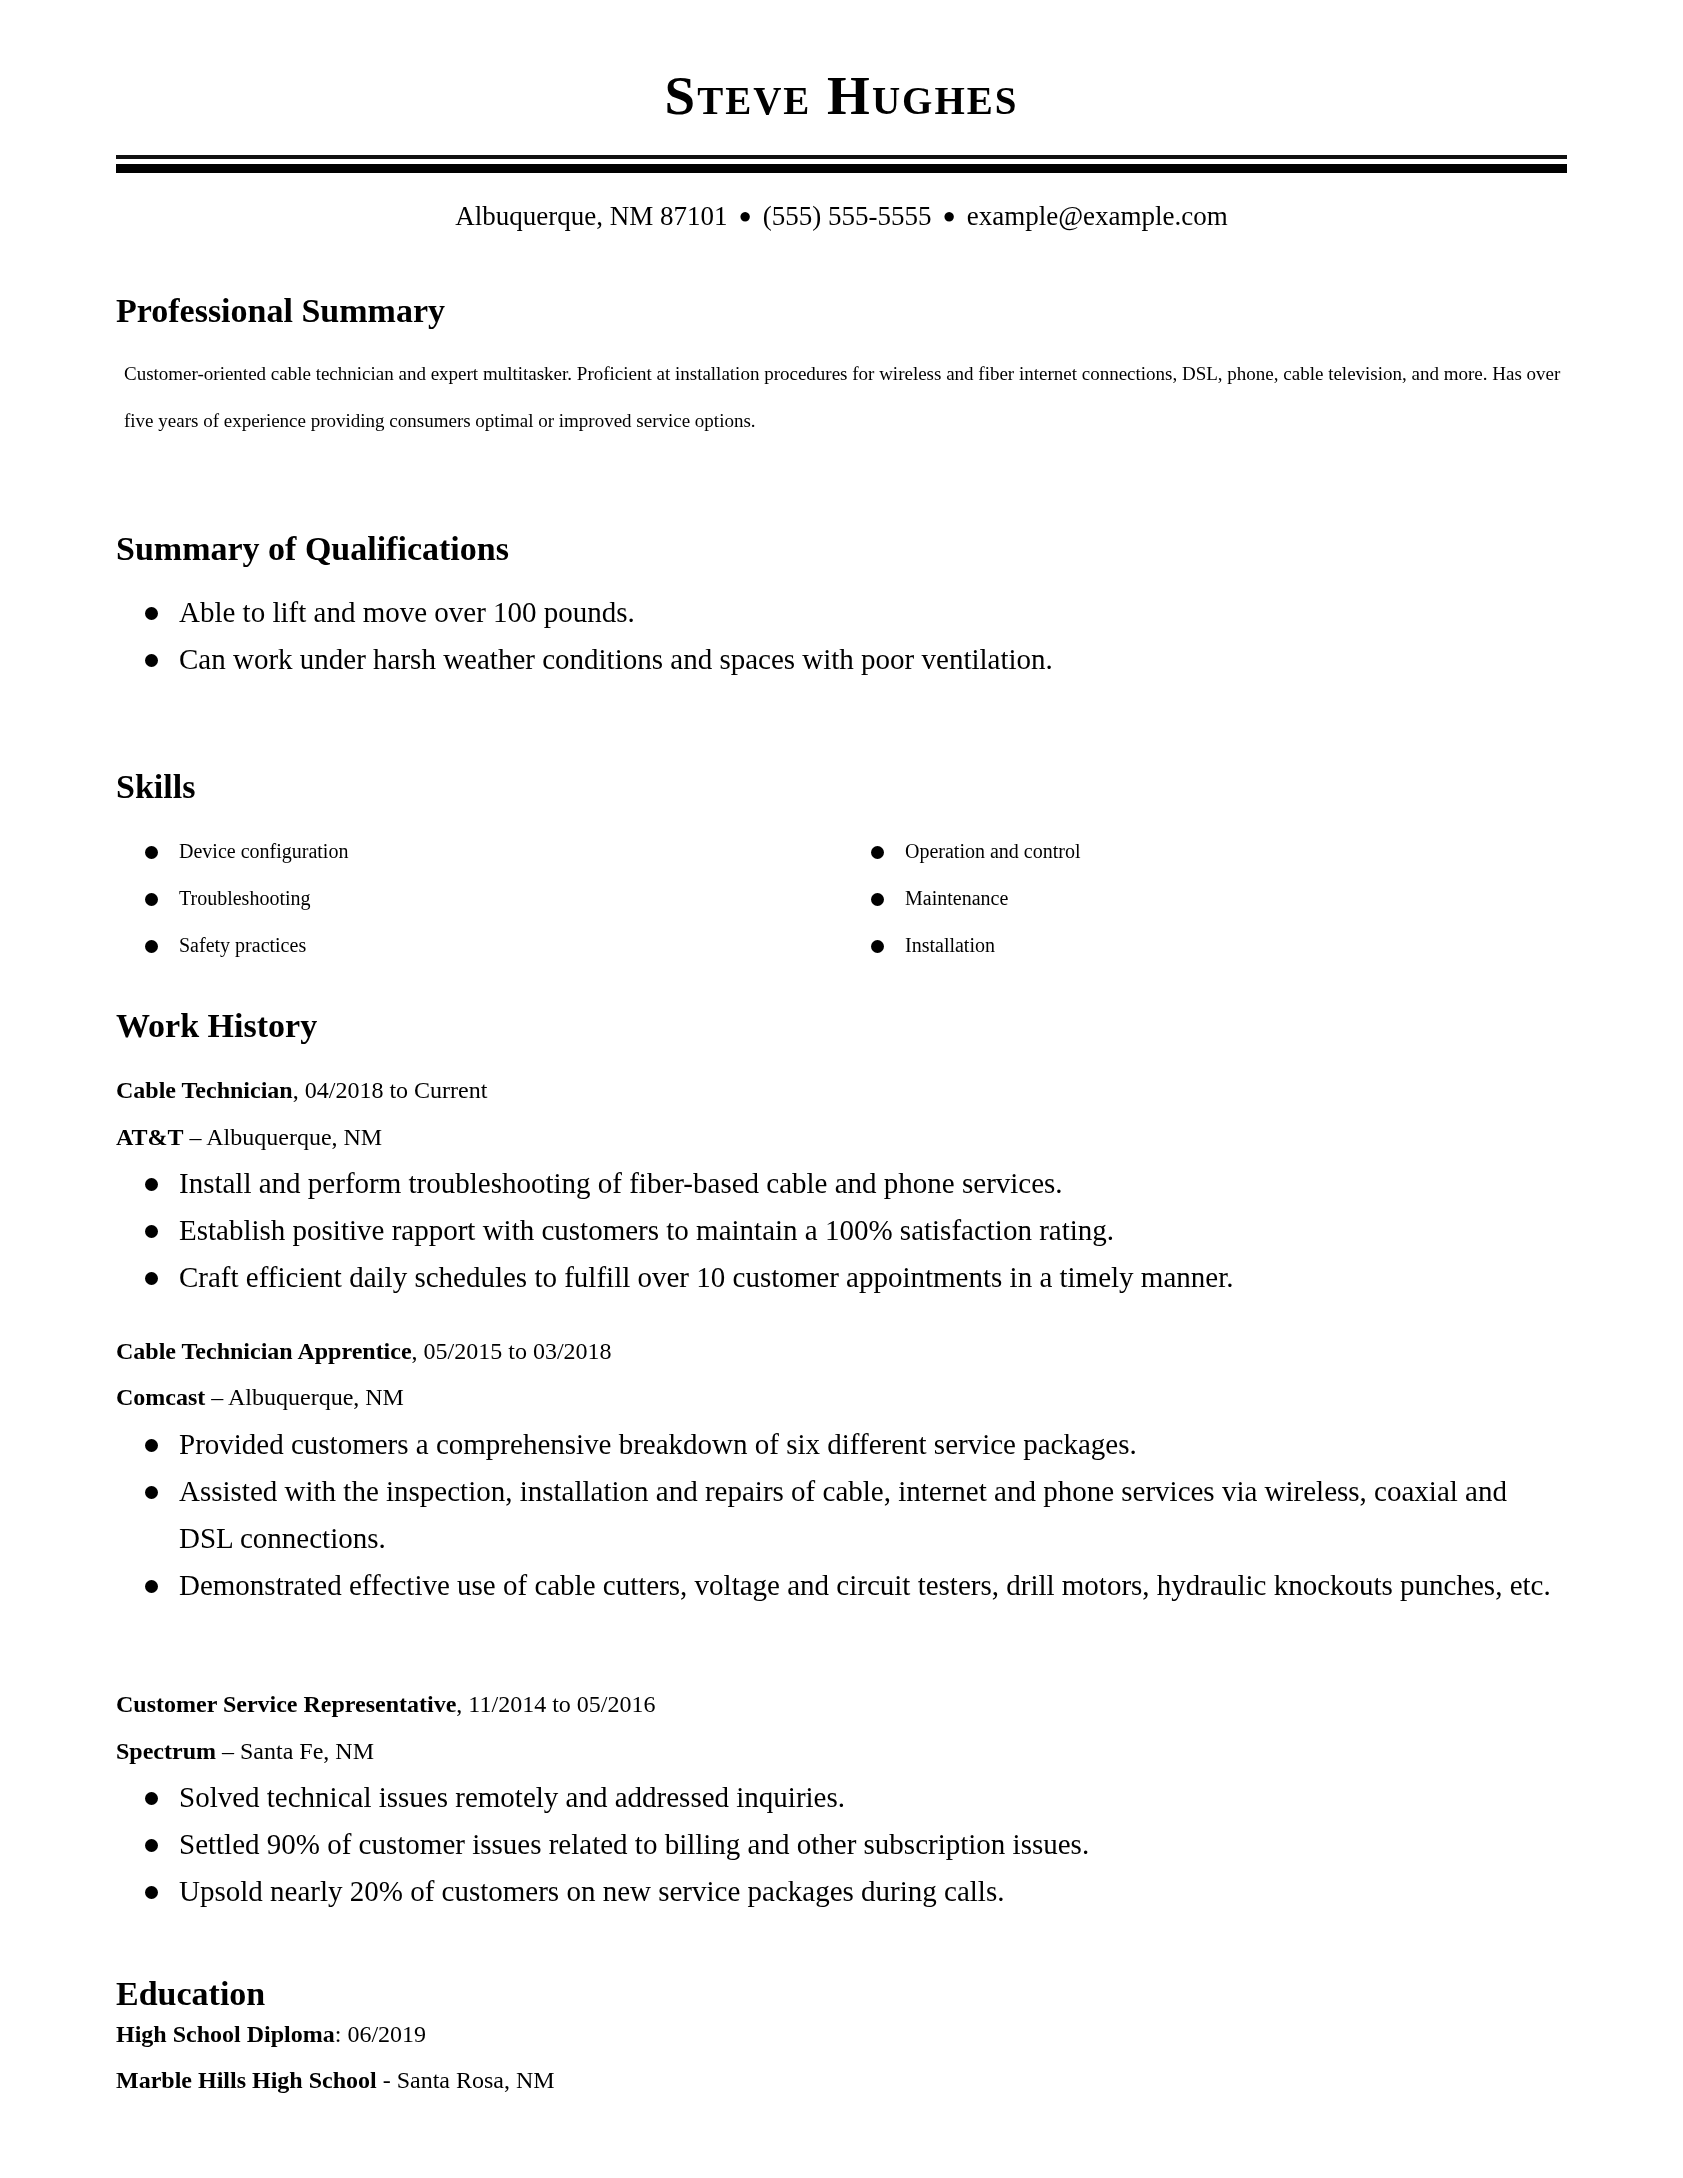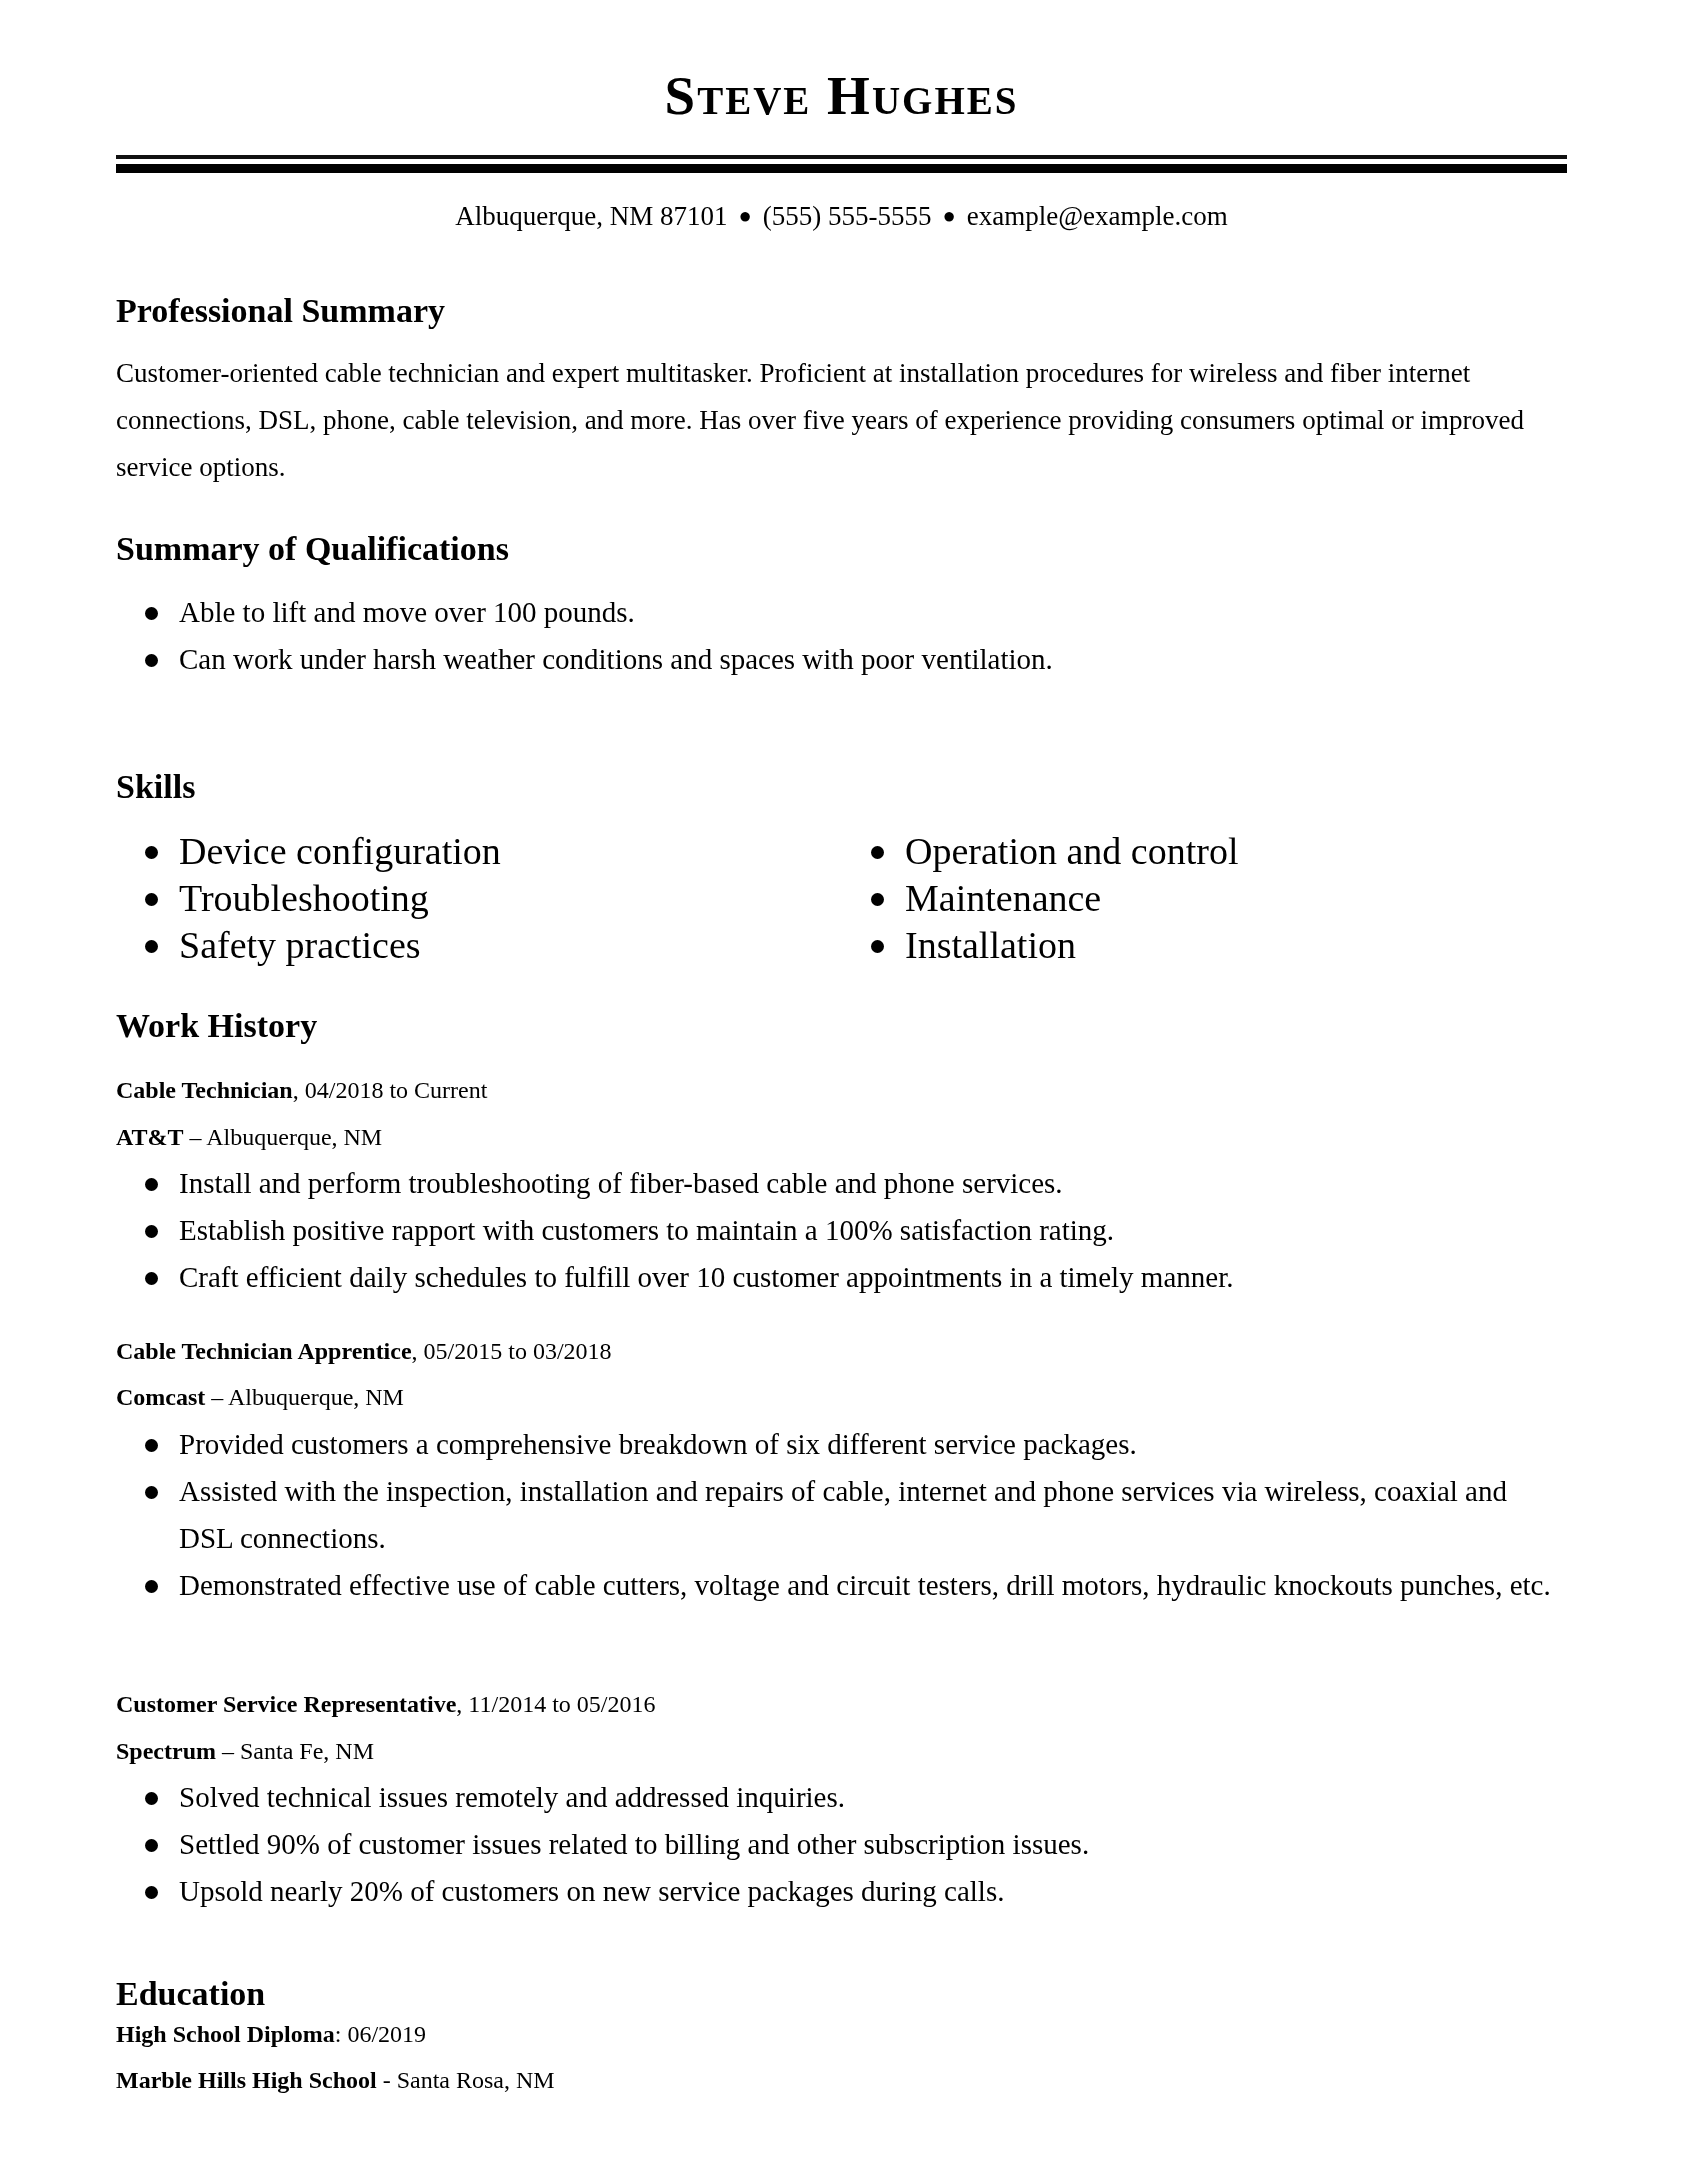"Customer-oriented cable technician and" .para { font-size: 27px -> 19px; left: 0 -> 8px }
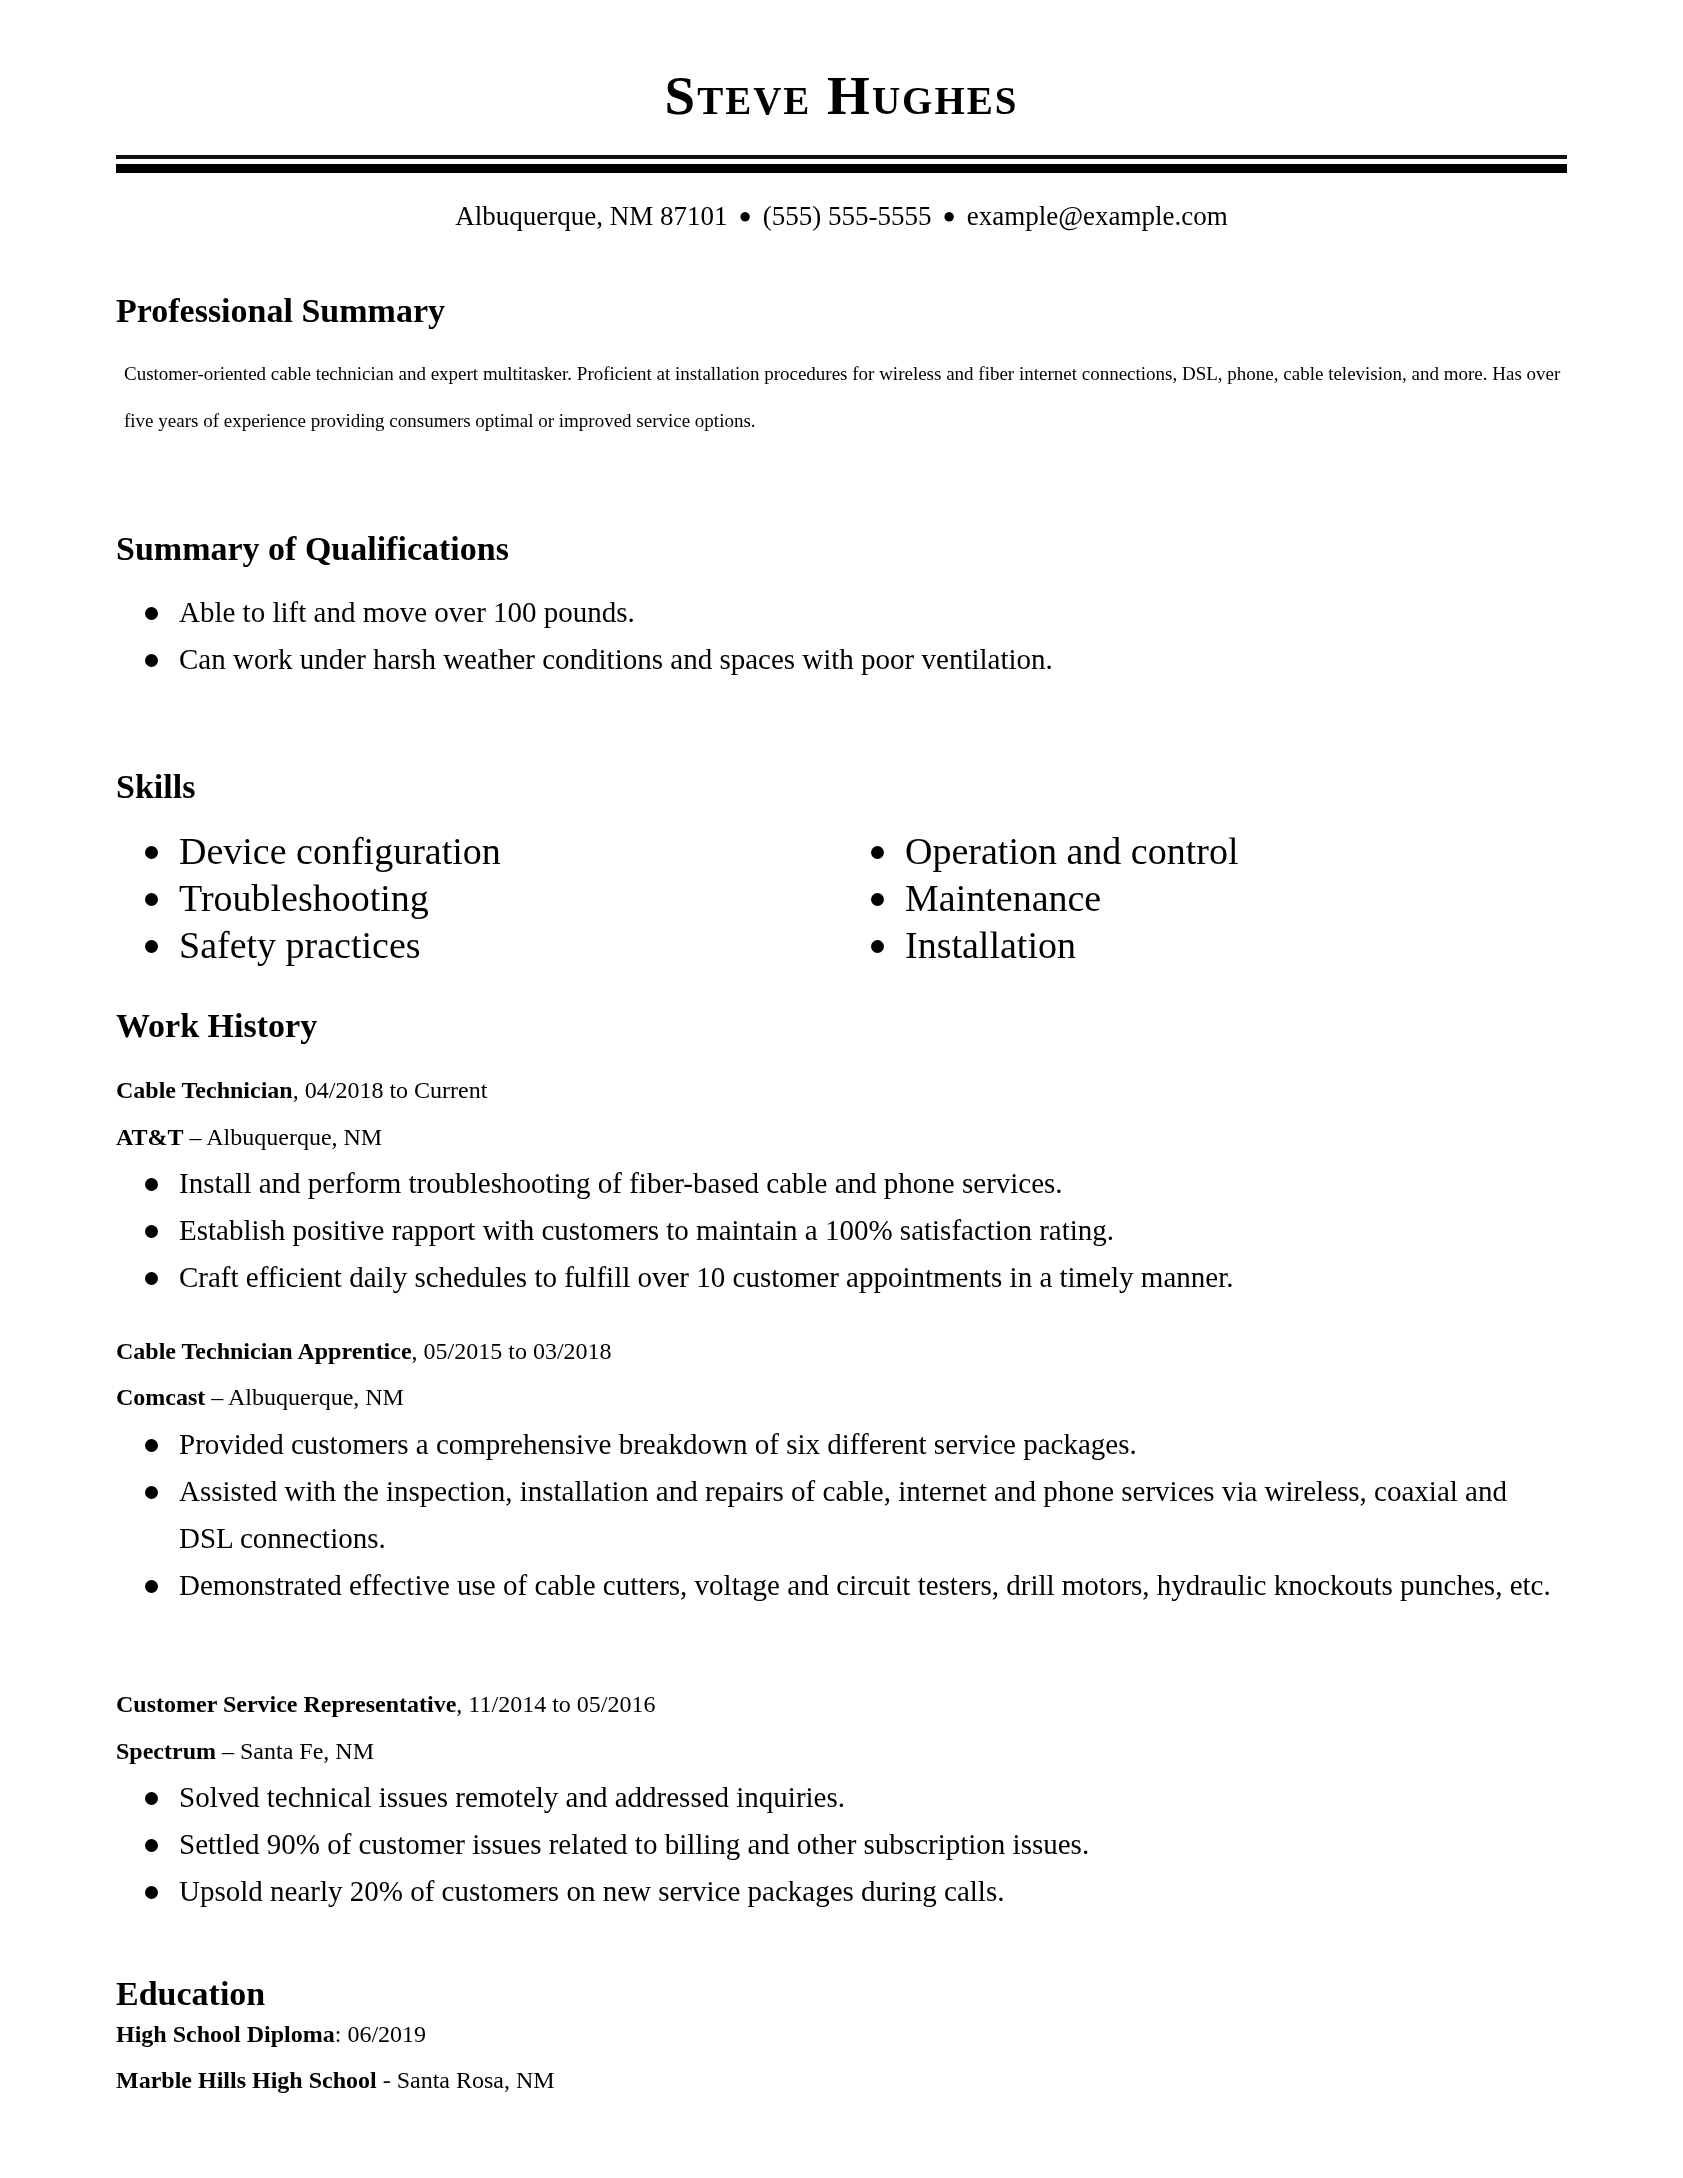"Device configuration" .skills-col { font-size: 38px -> 20px }
